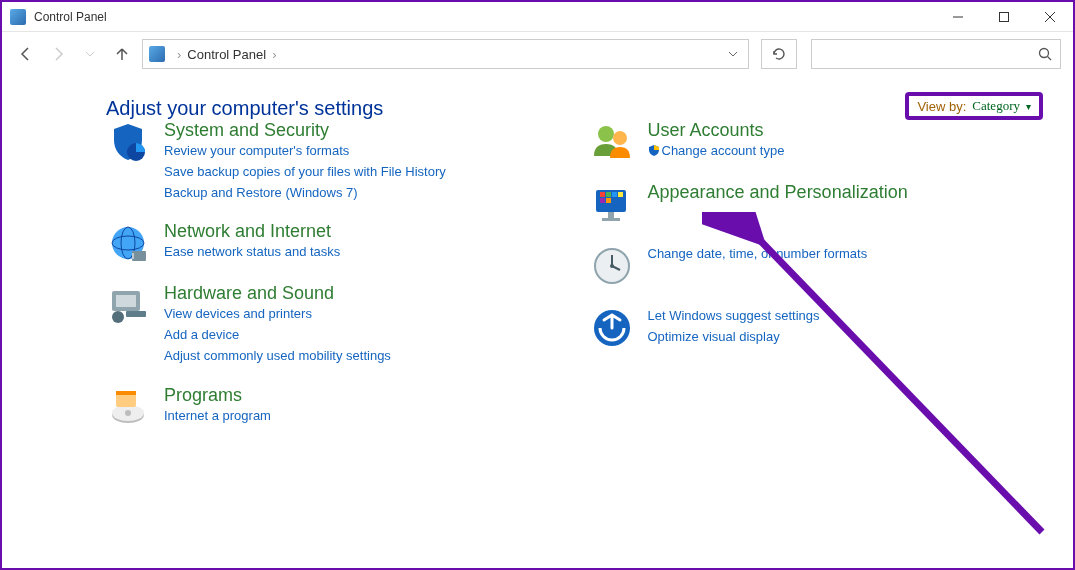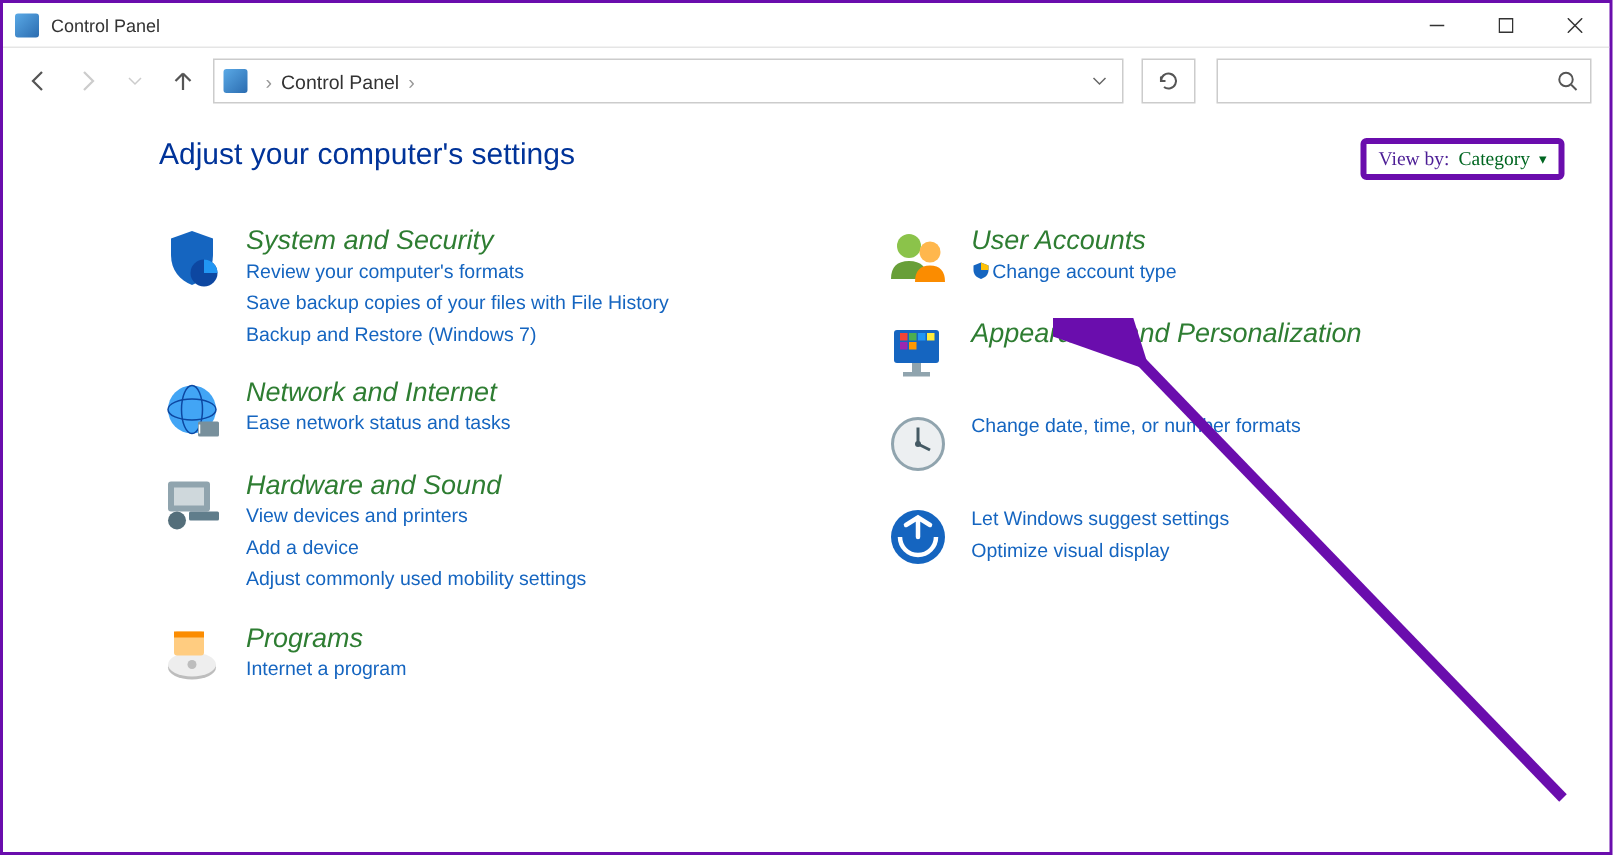"Adjust your computer's settings" .heading-row { align-items: flex-start -> flex-end; margin-bottom: 30px -> none }
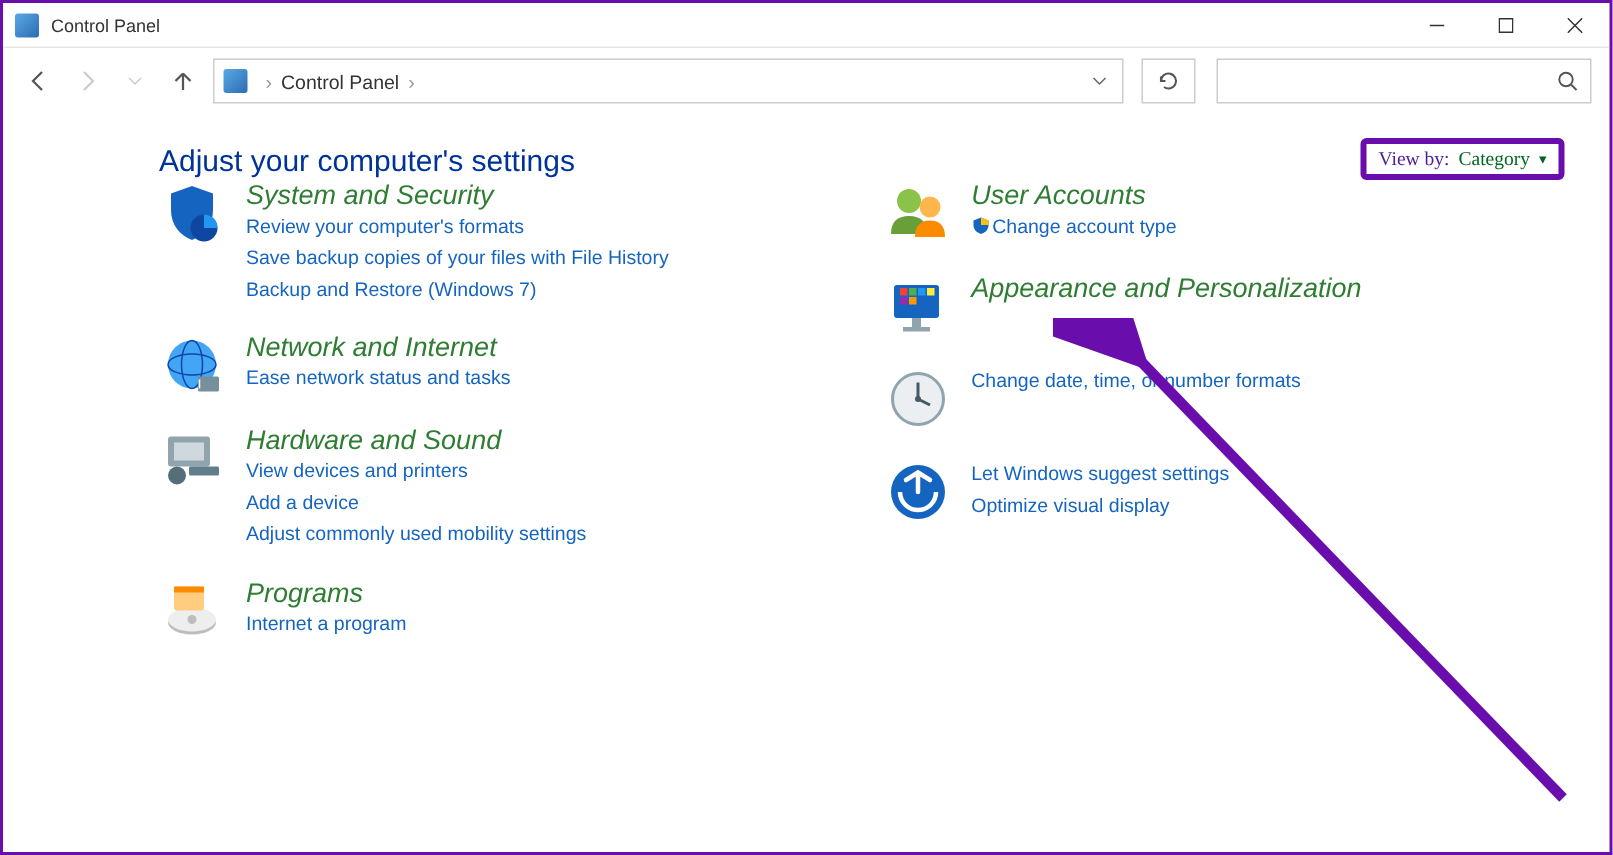"View by:" .viewby-label { color: #4c1d95 -> #a16207; font-family: Liberation Serif, serif -> none }
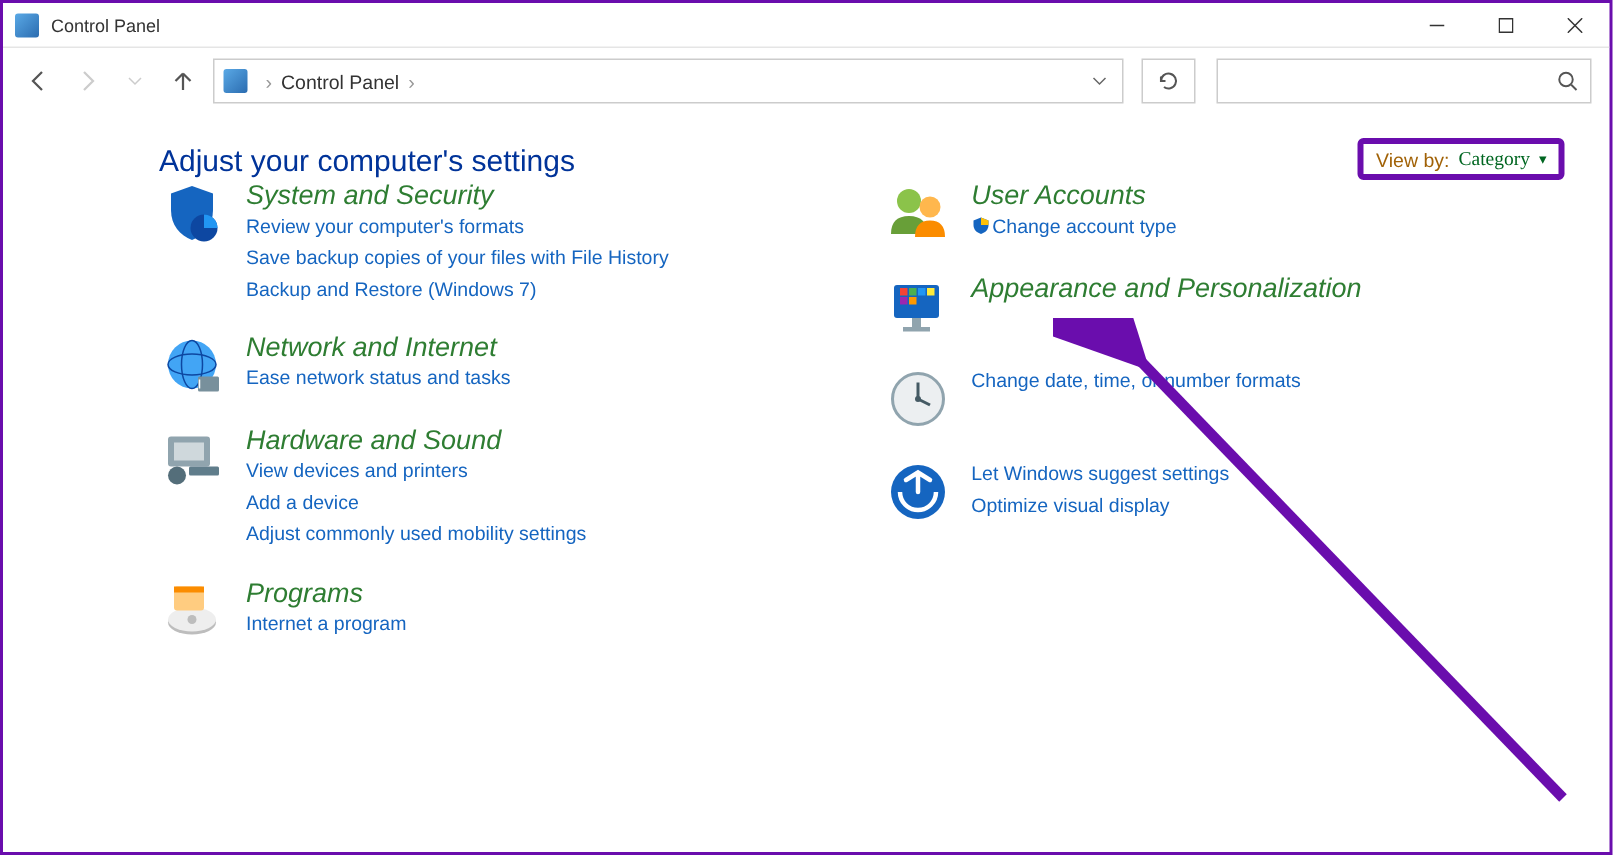"System and Security" .cat-title { font-style: italic -> none }
